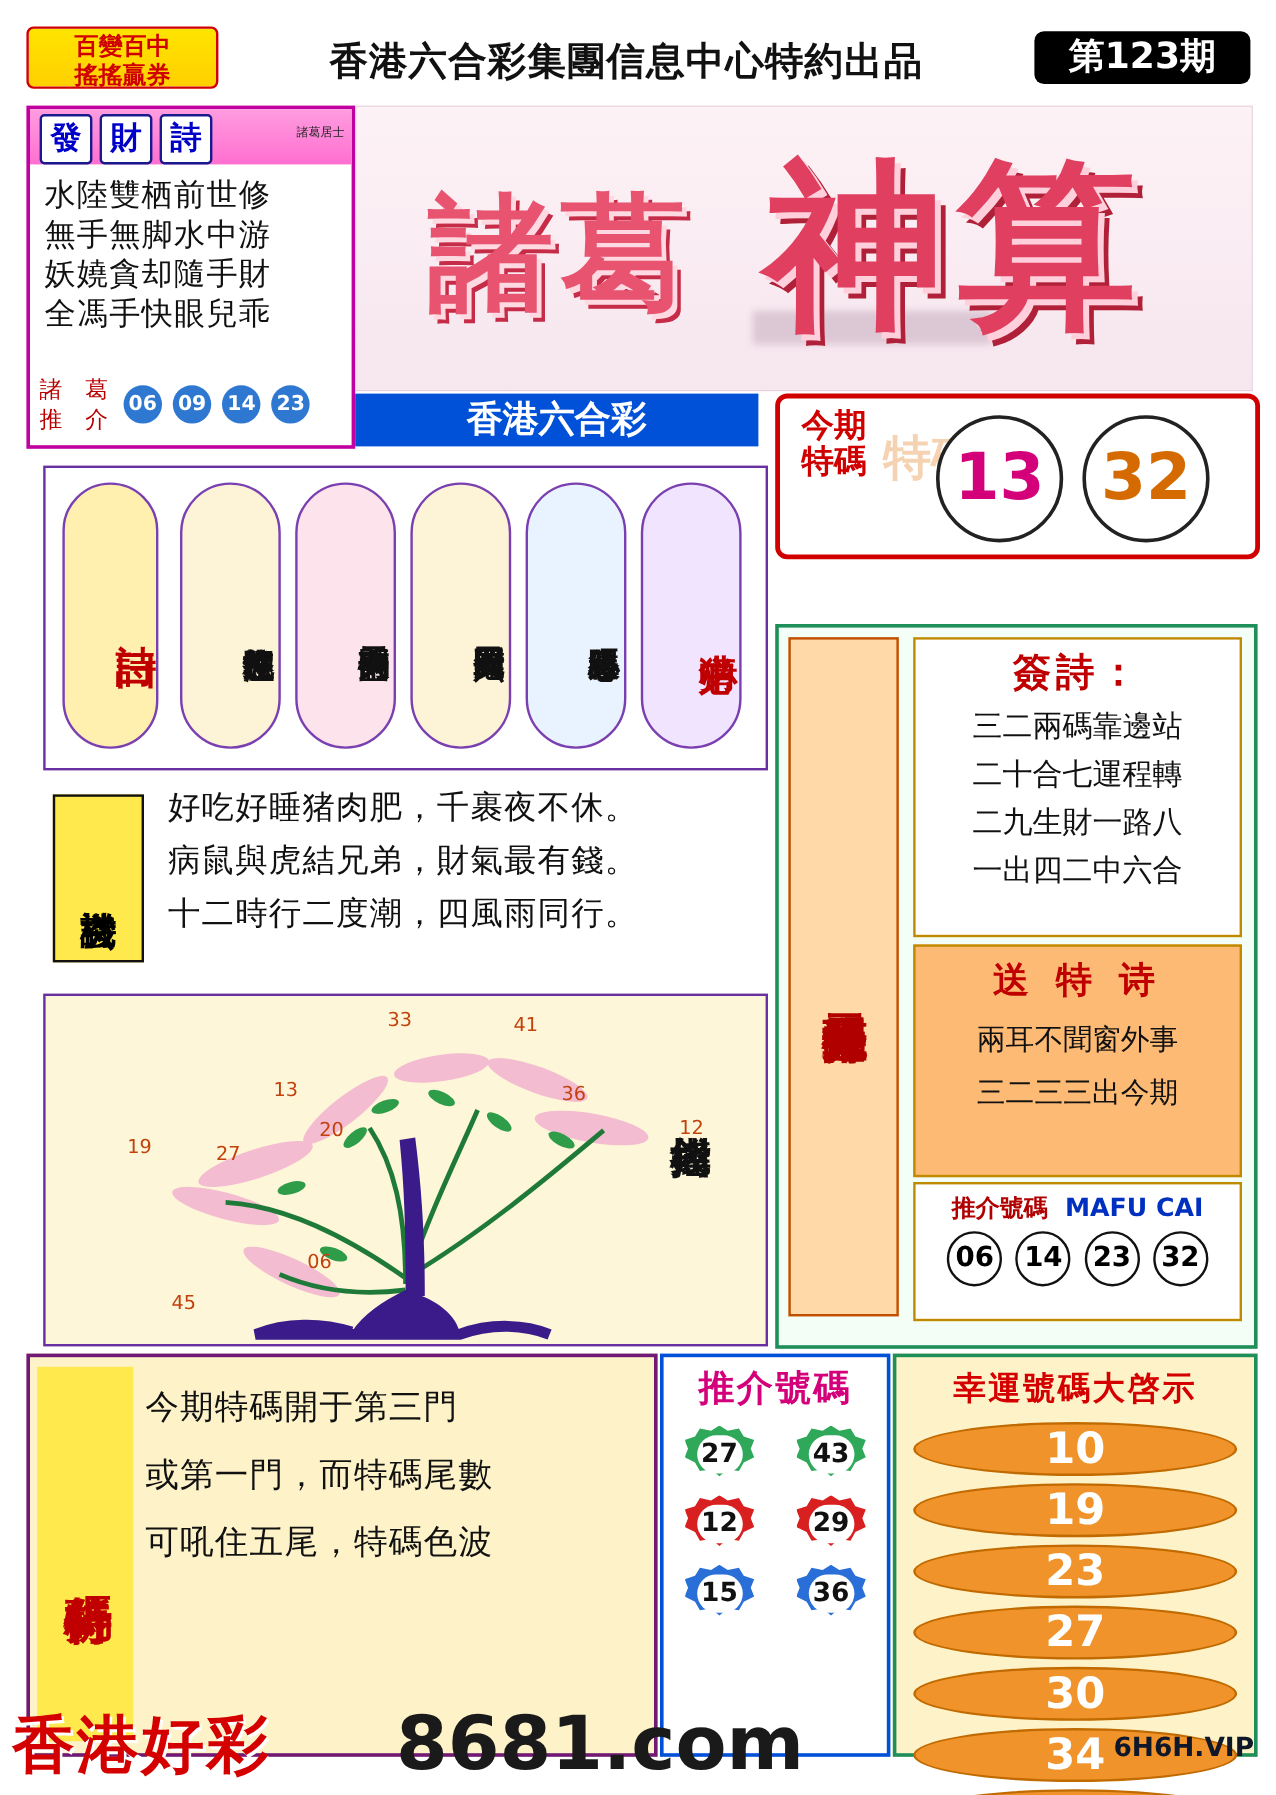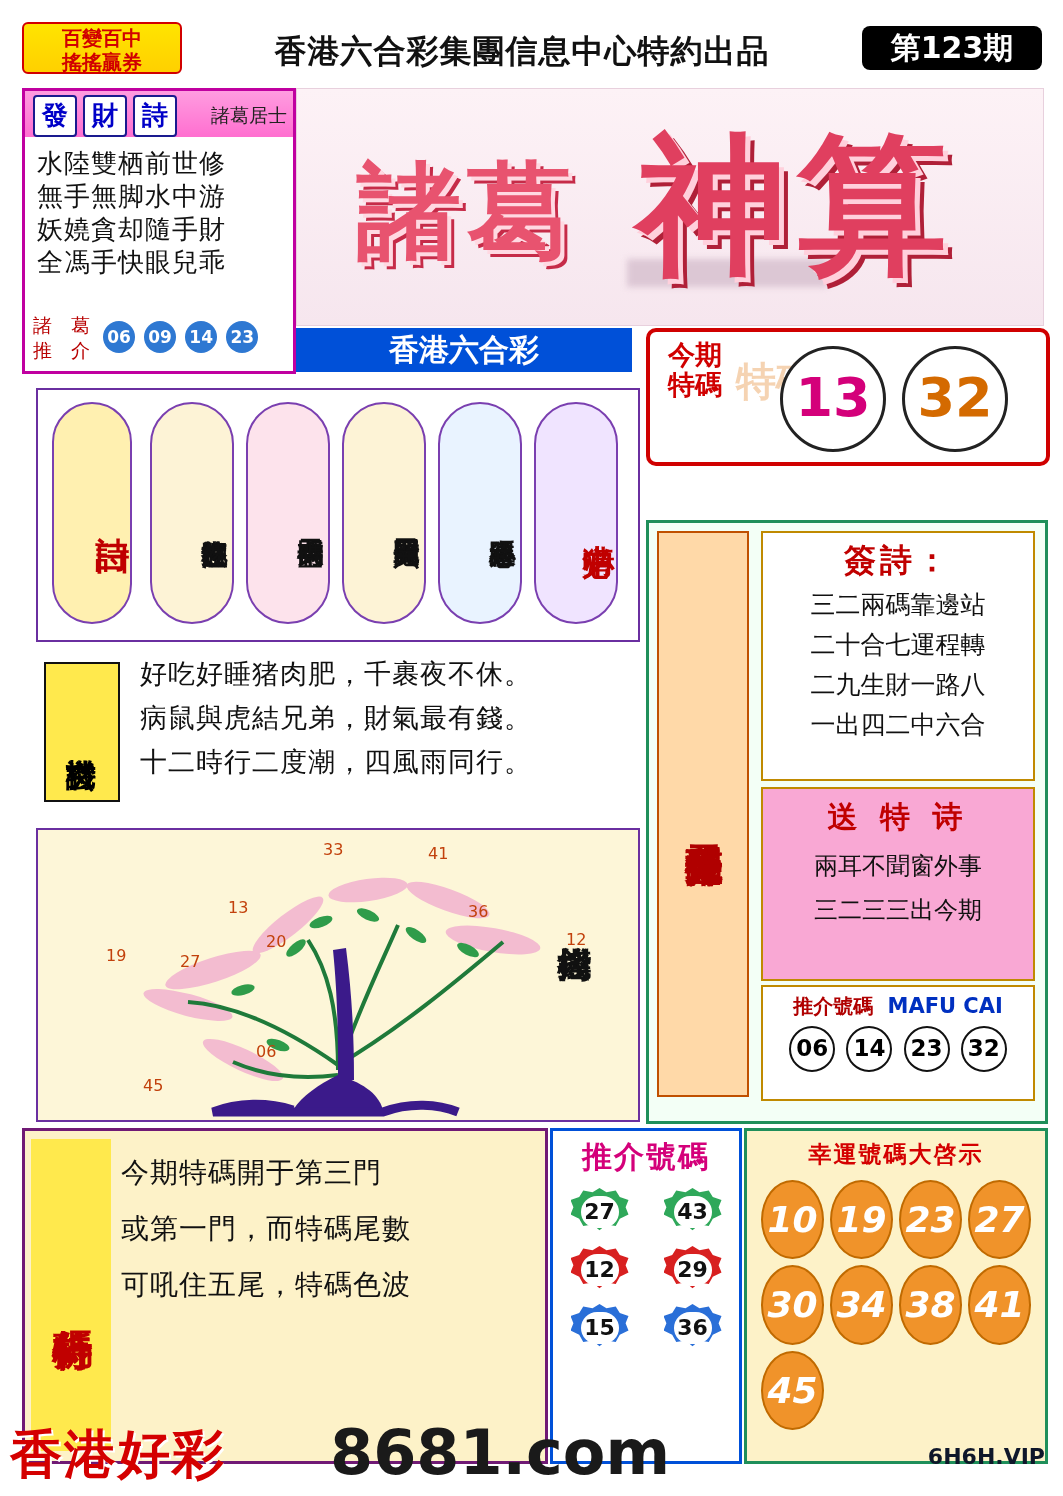"諸葛居士" .fc-head .sig { font-size: 19px -> 10px }
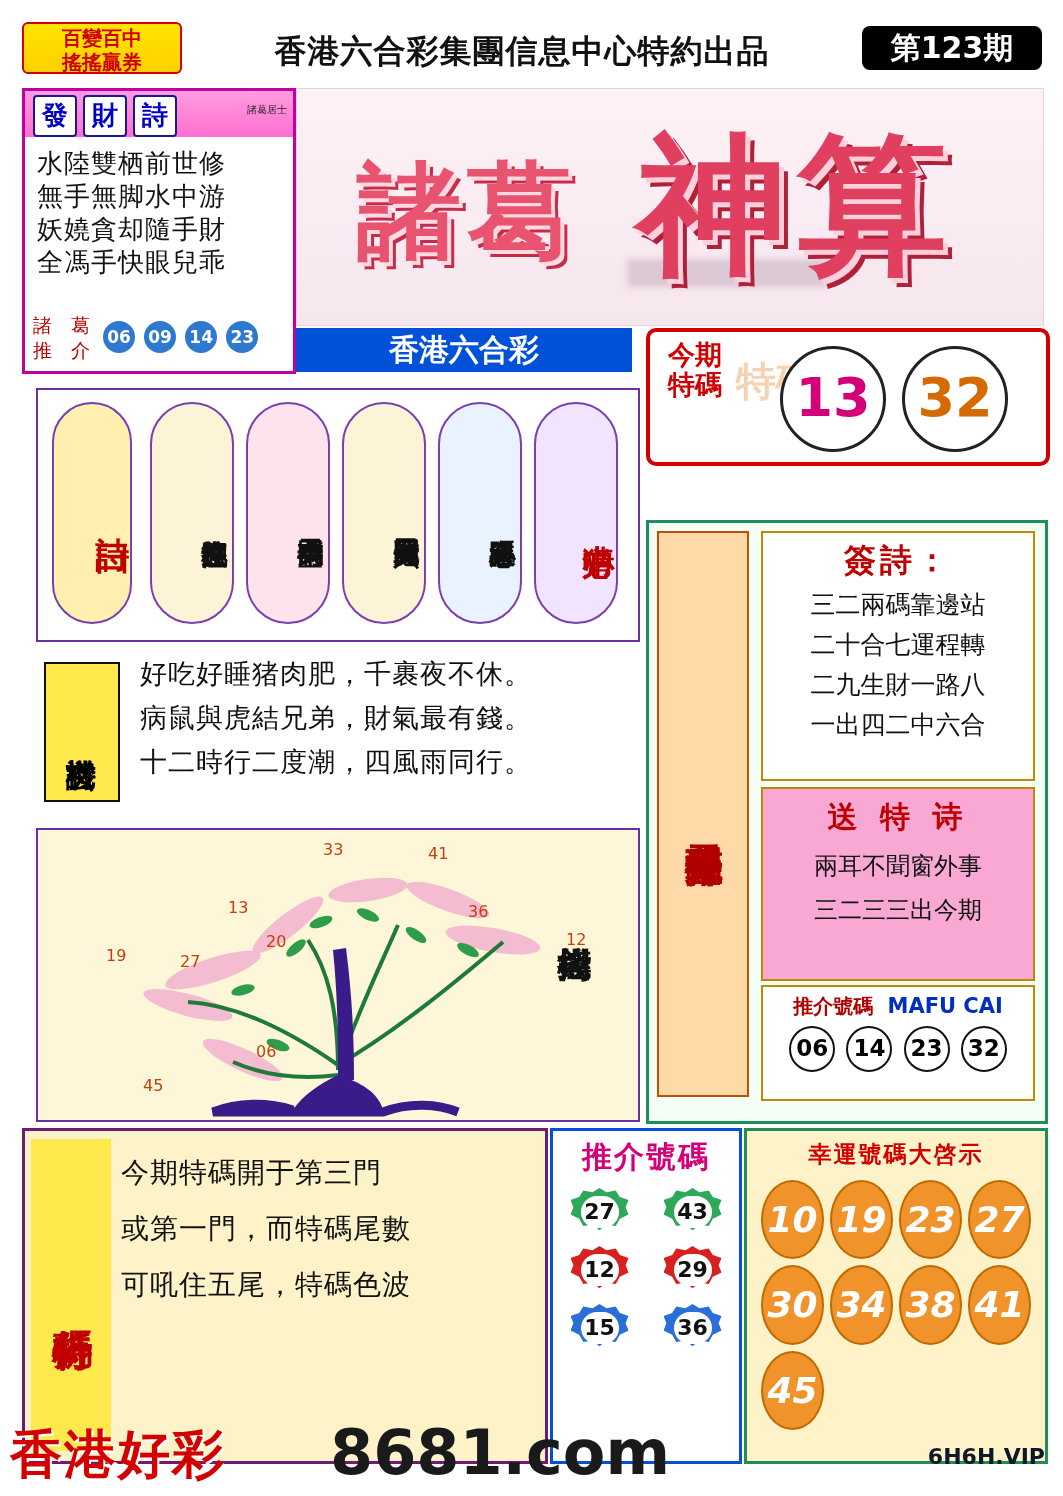"送 特 诗" .sts { background: #f9a8d4 -> #fdba74 }
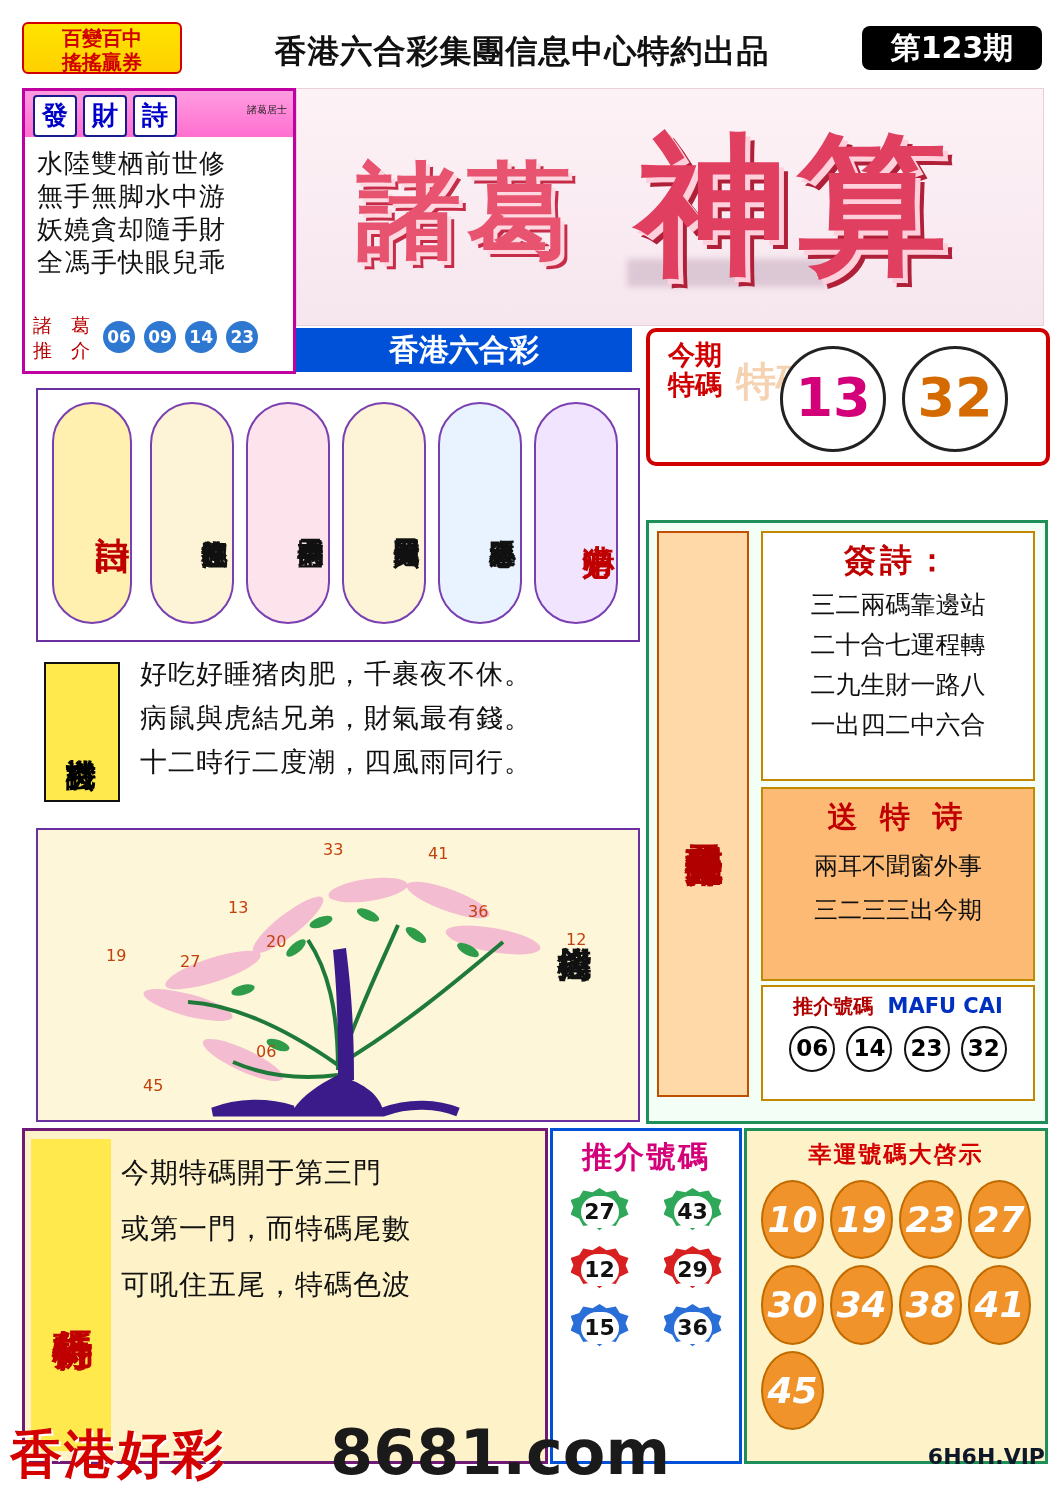"幸運號碼大啓示" .br h4 { font-size: 23px -> 27px }
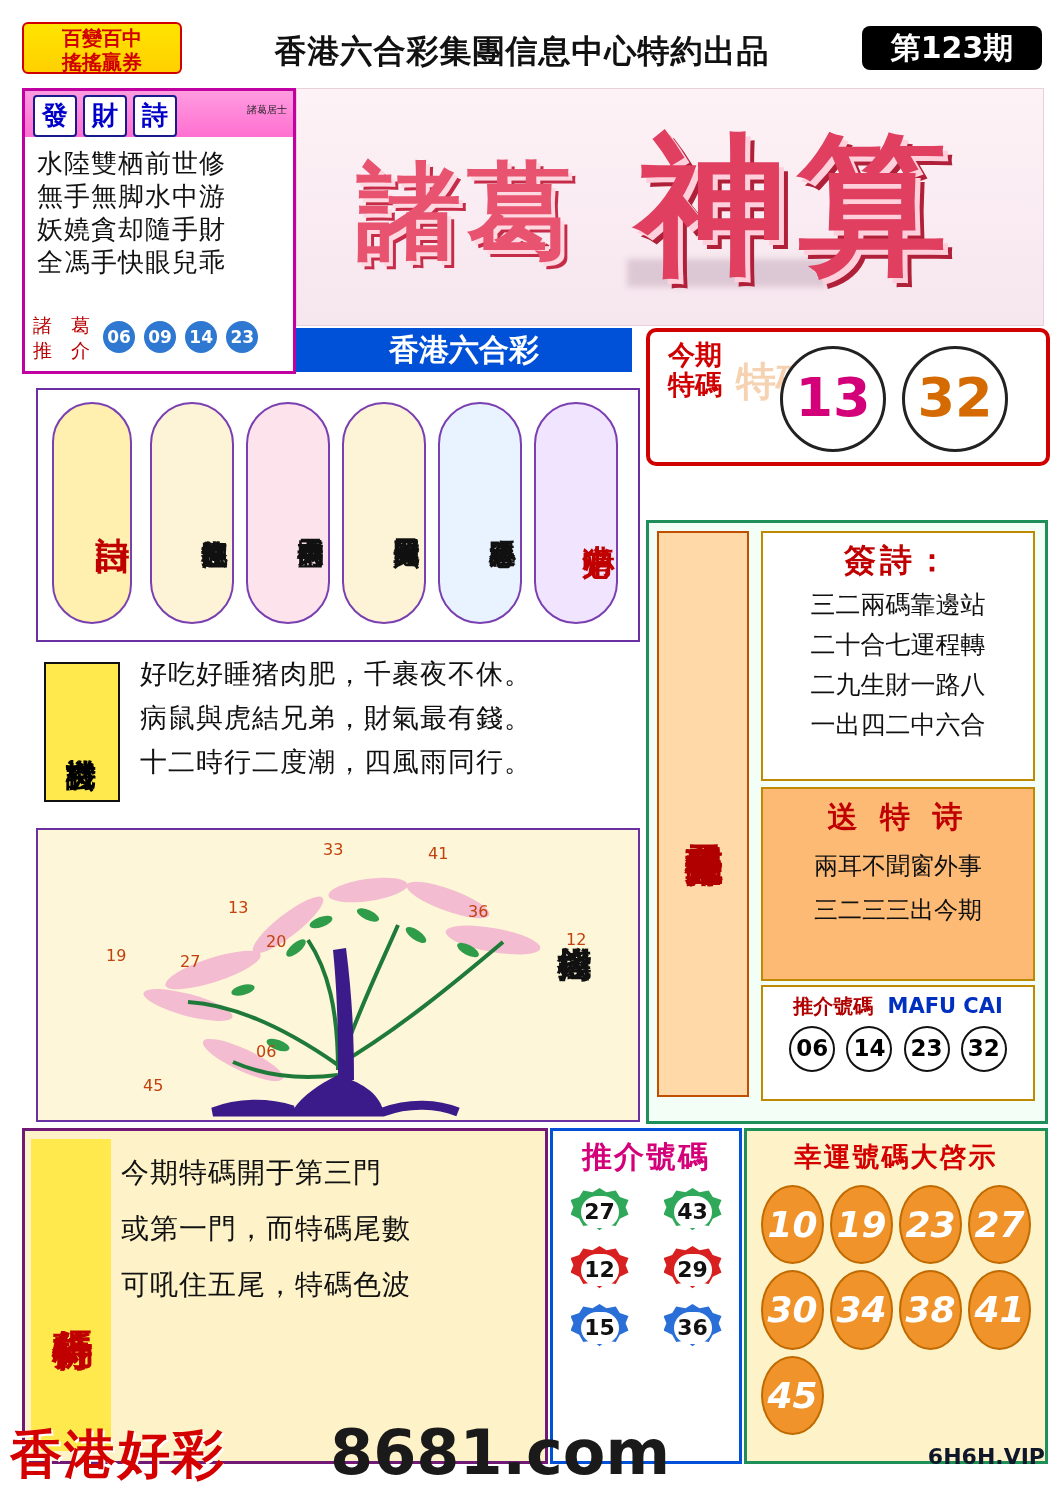"10" .br .grid { font-style: italic -> none; grid-template-columns: repeat(4,1fr) -> repeat(1,1fr) }
